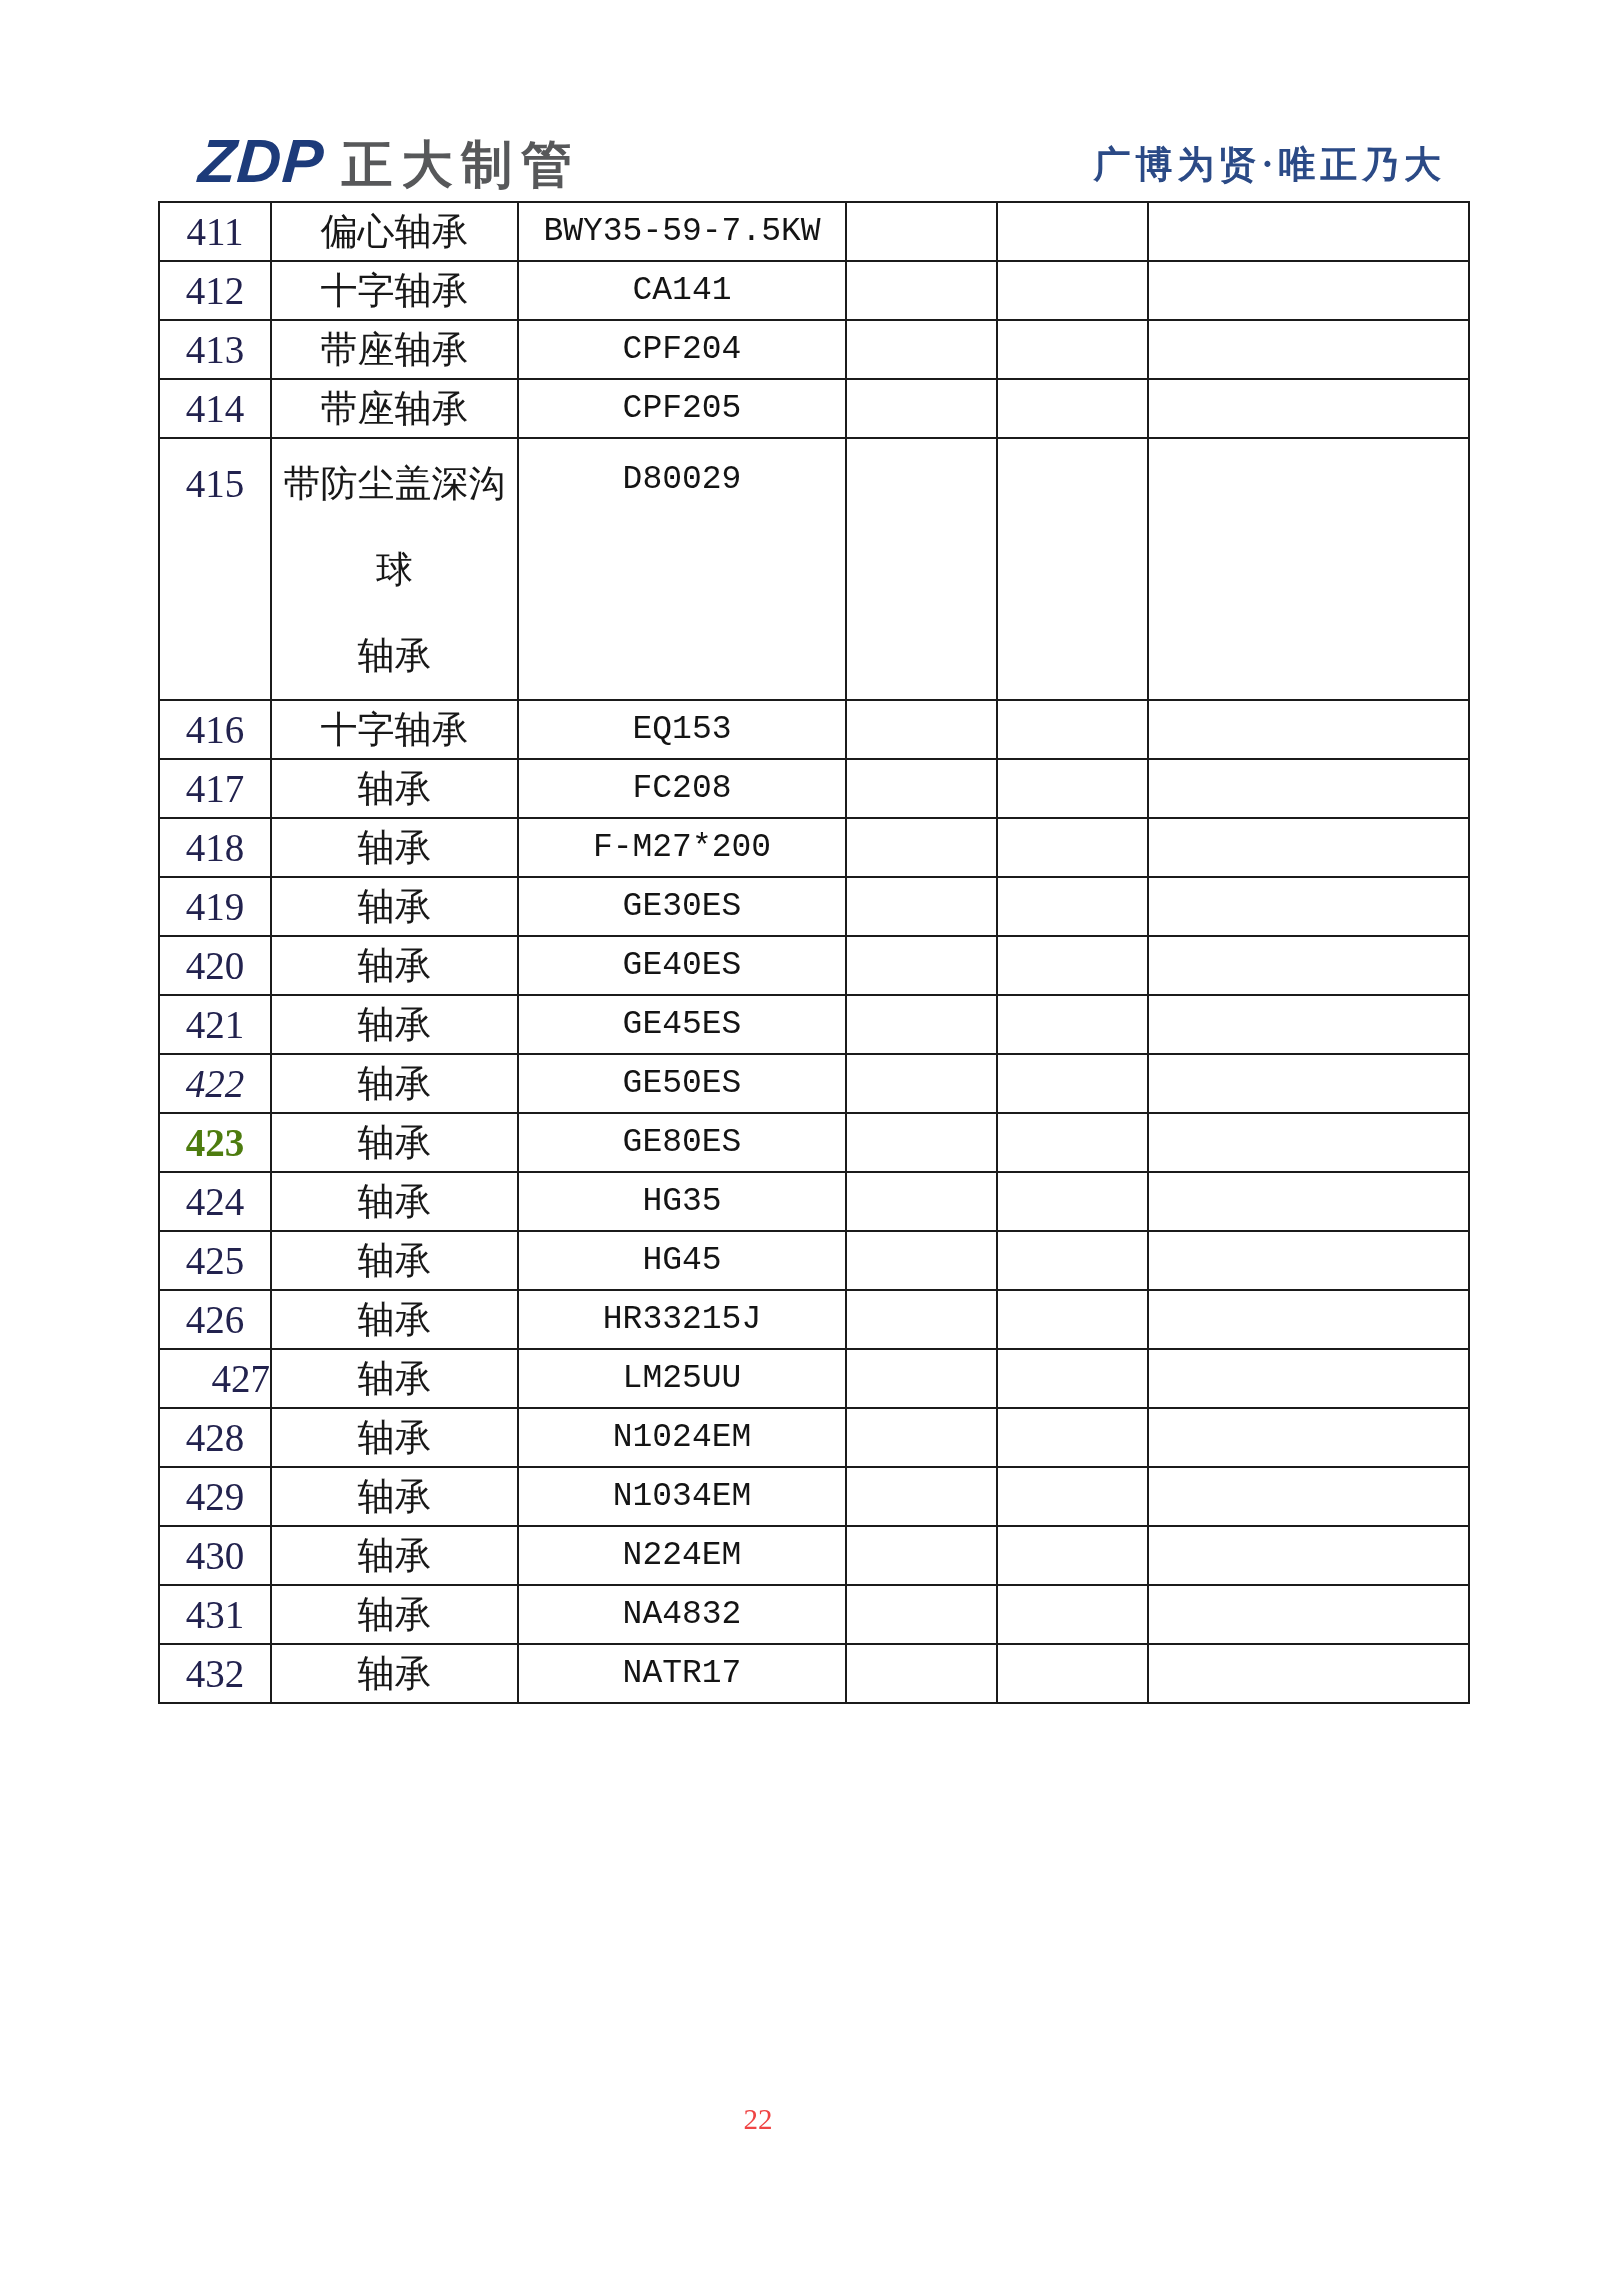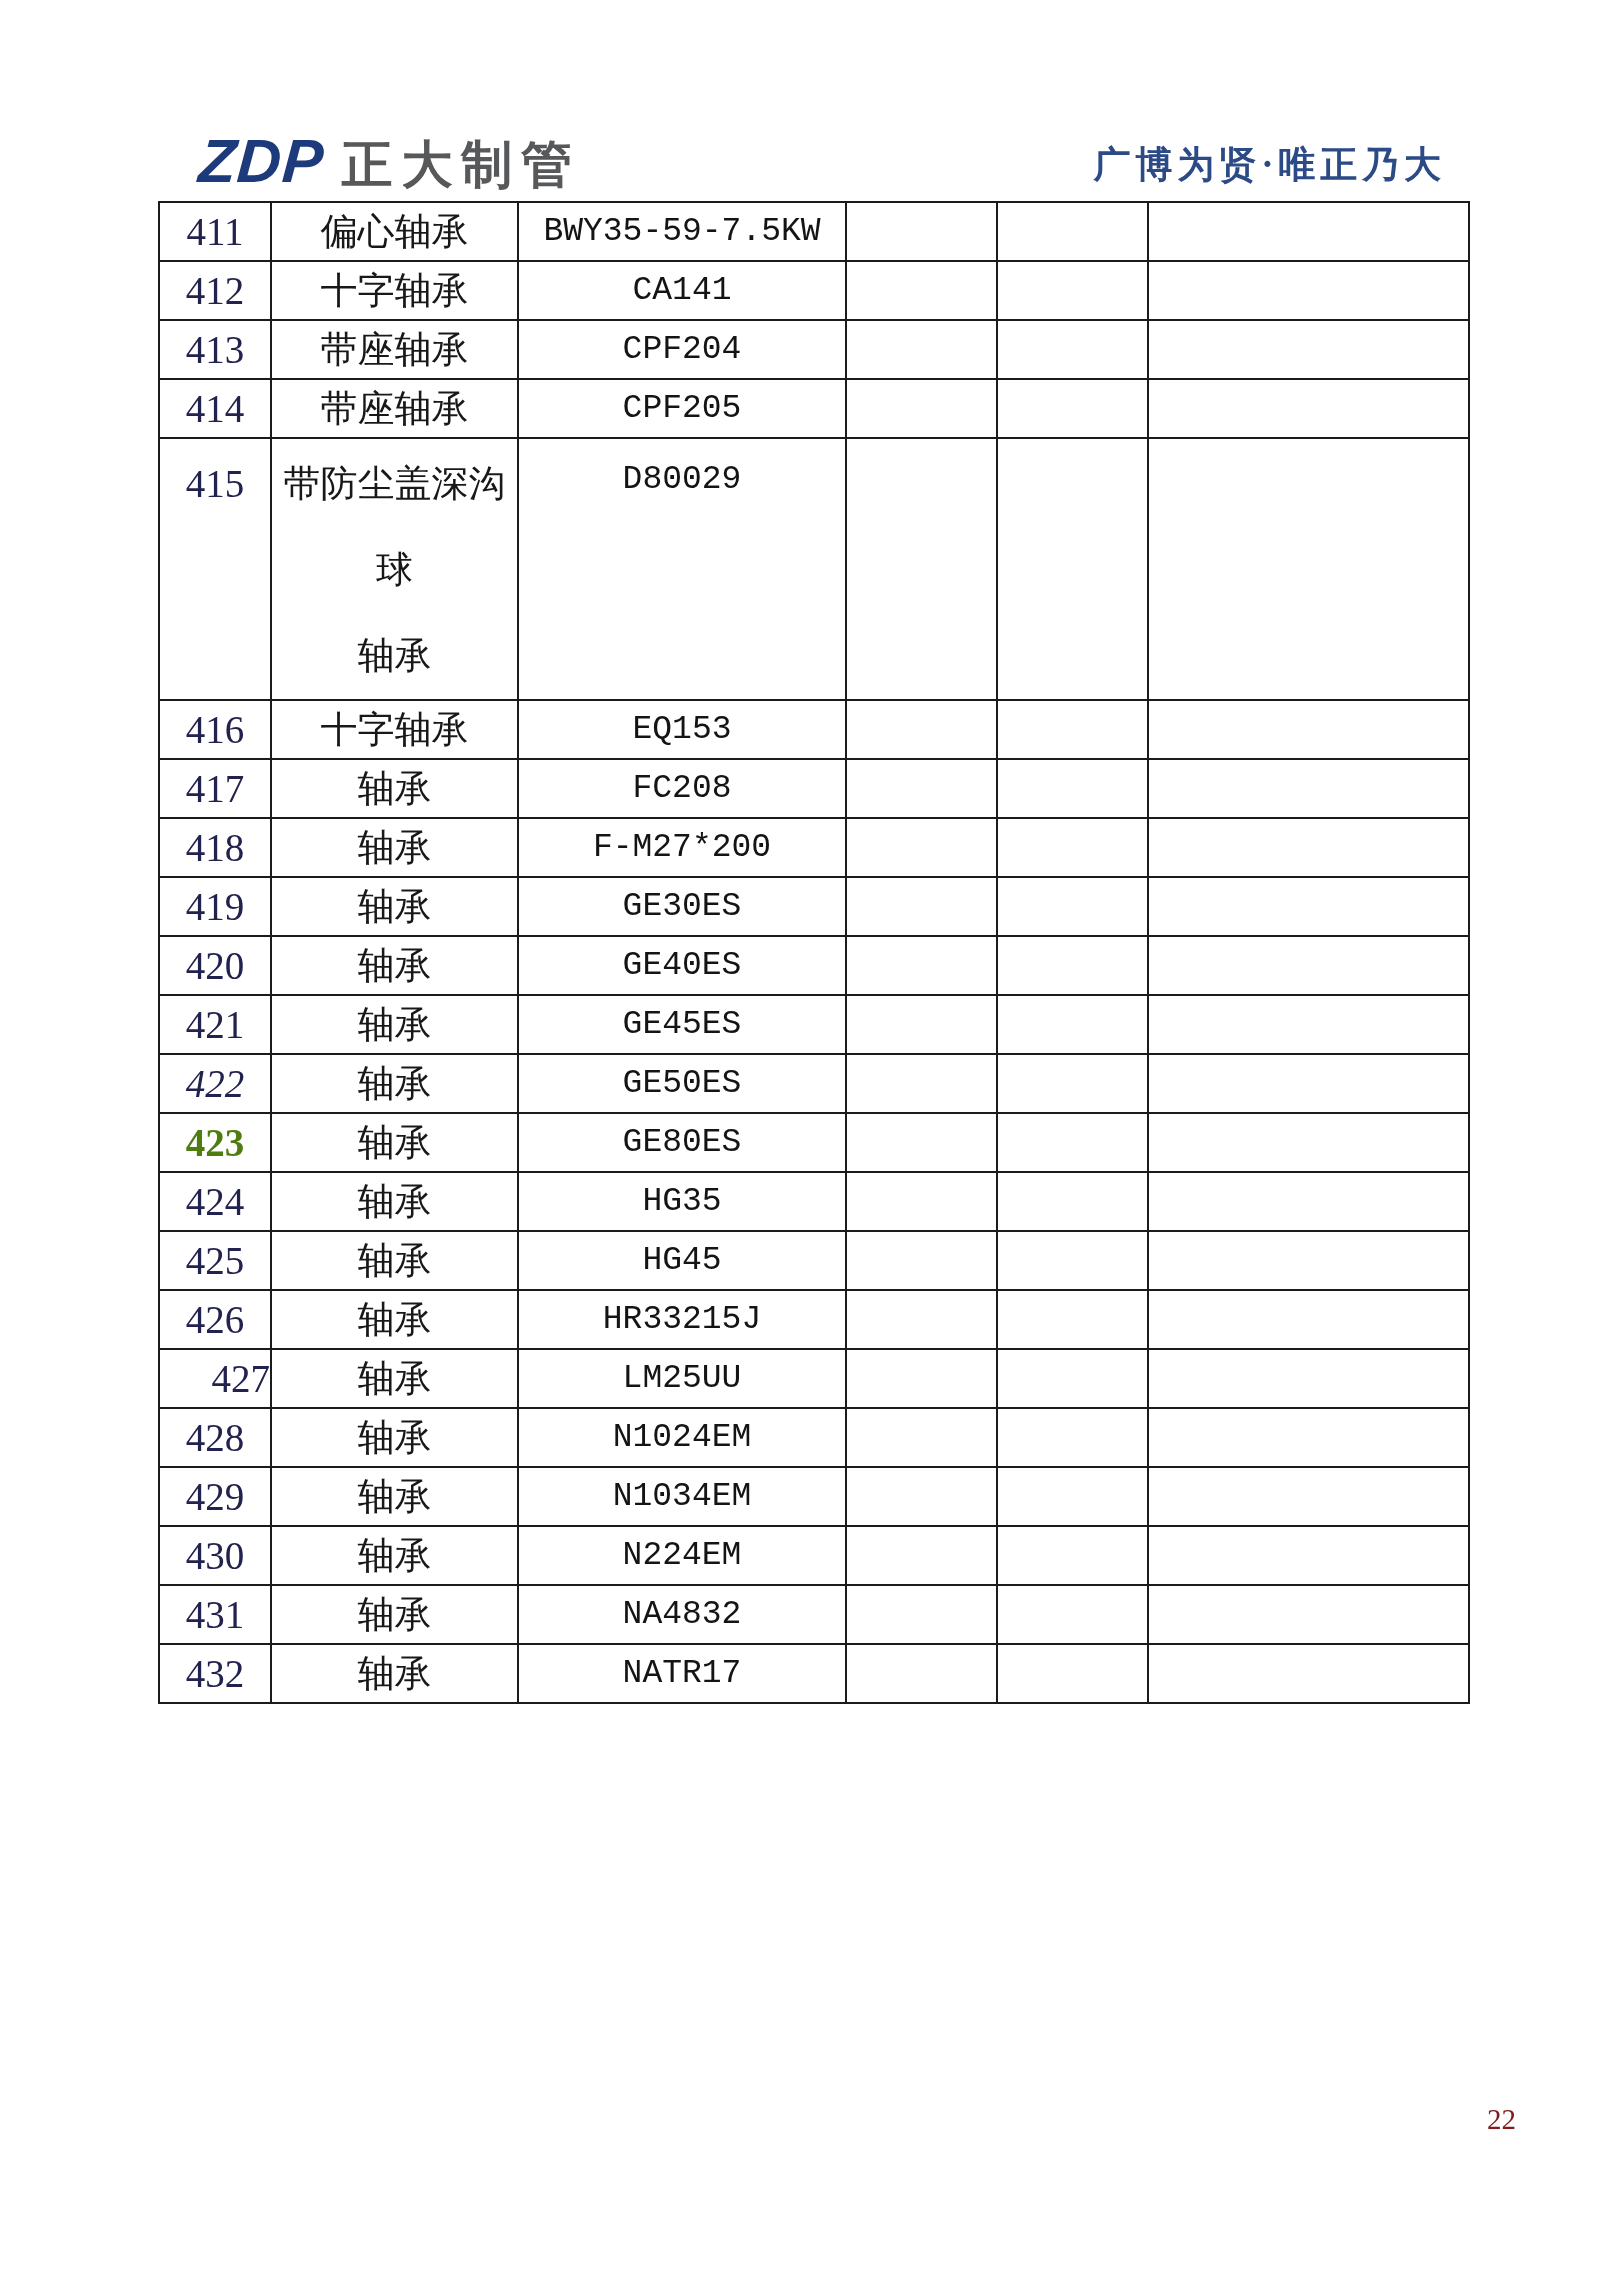"22" .pagenum { color: #7f1d1d -> #ef4444; text-align: right -> center }
